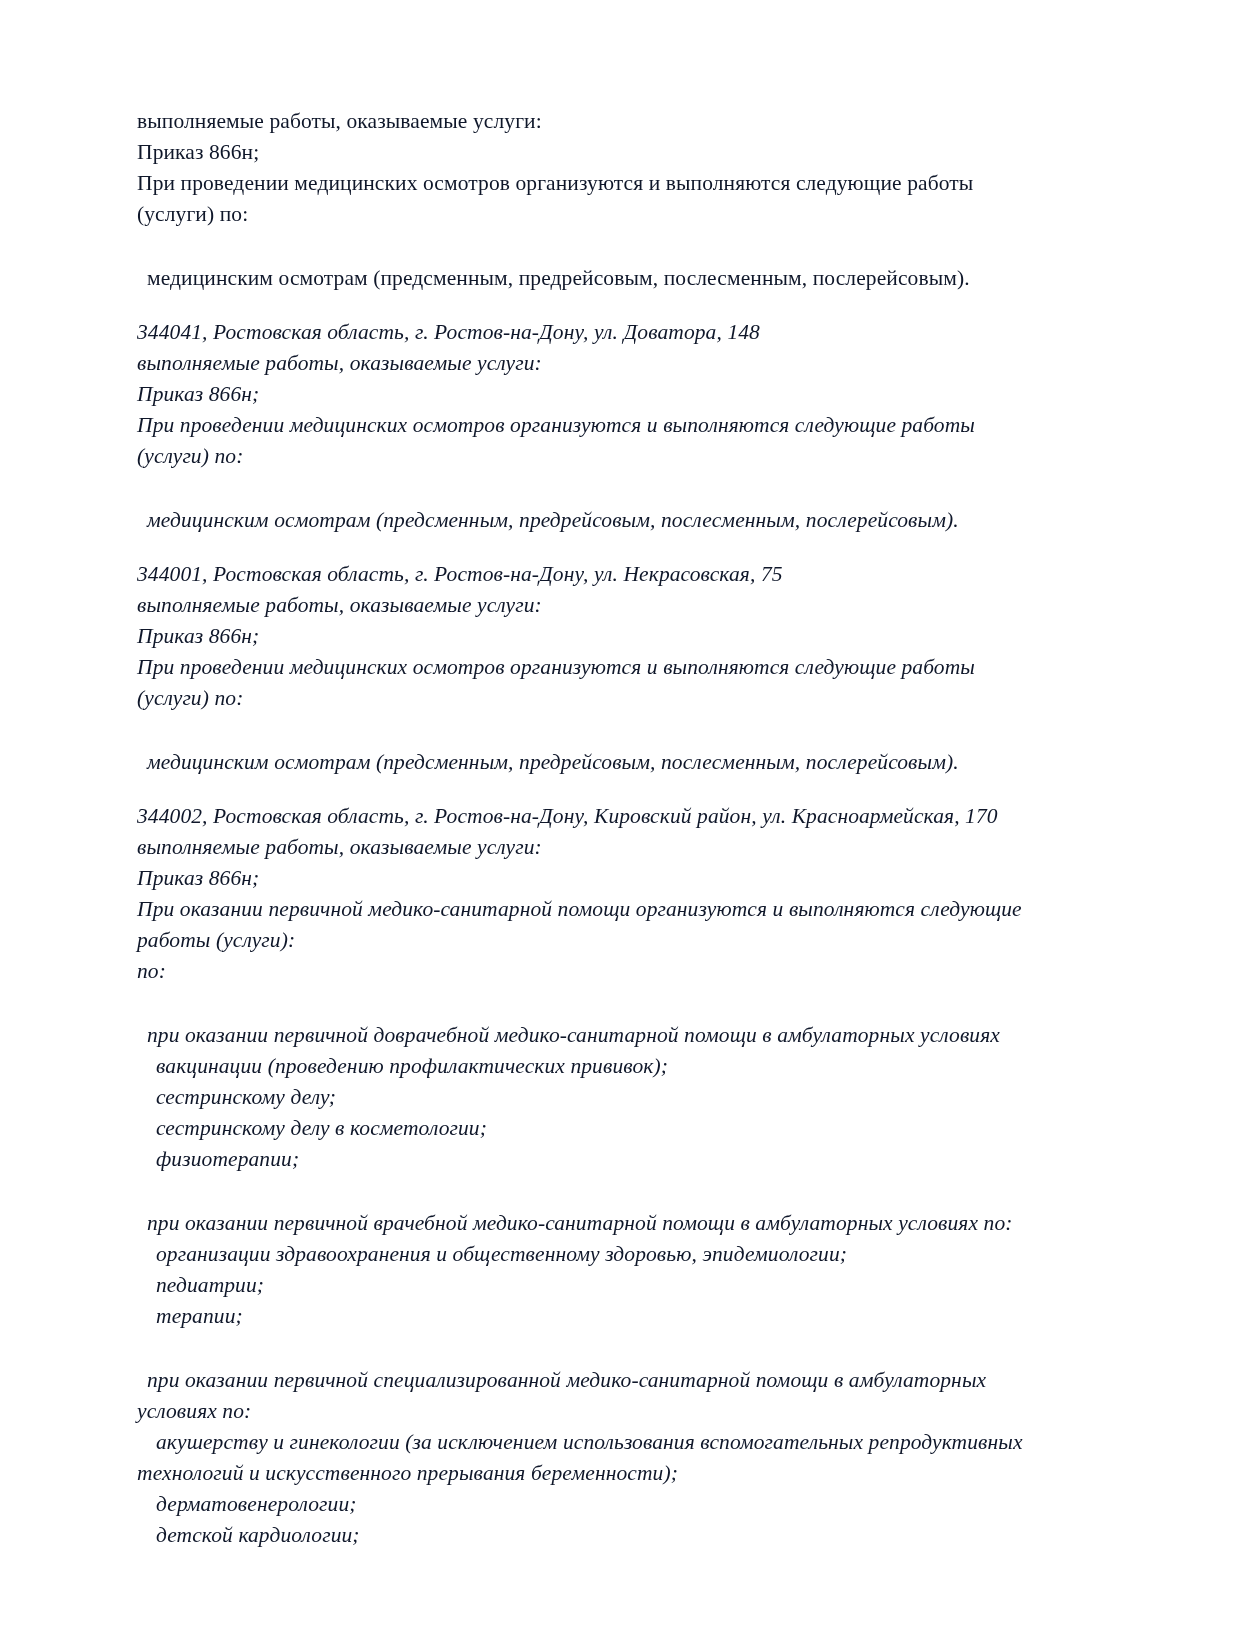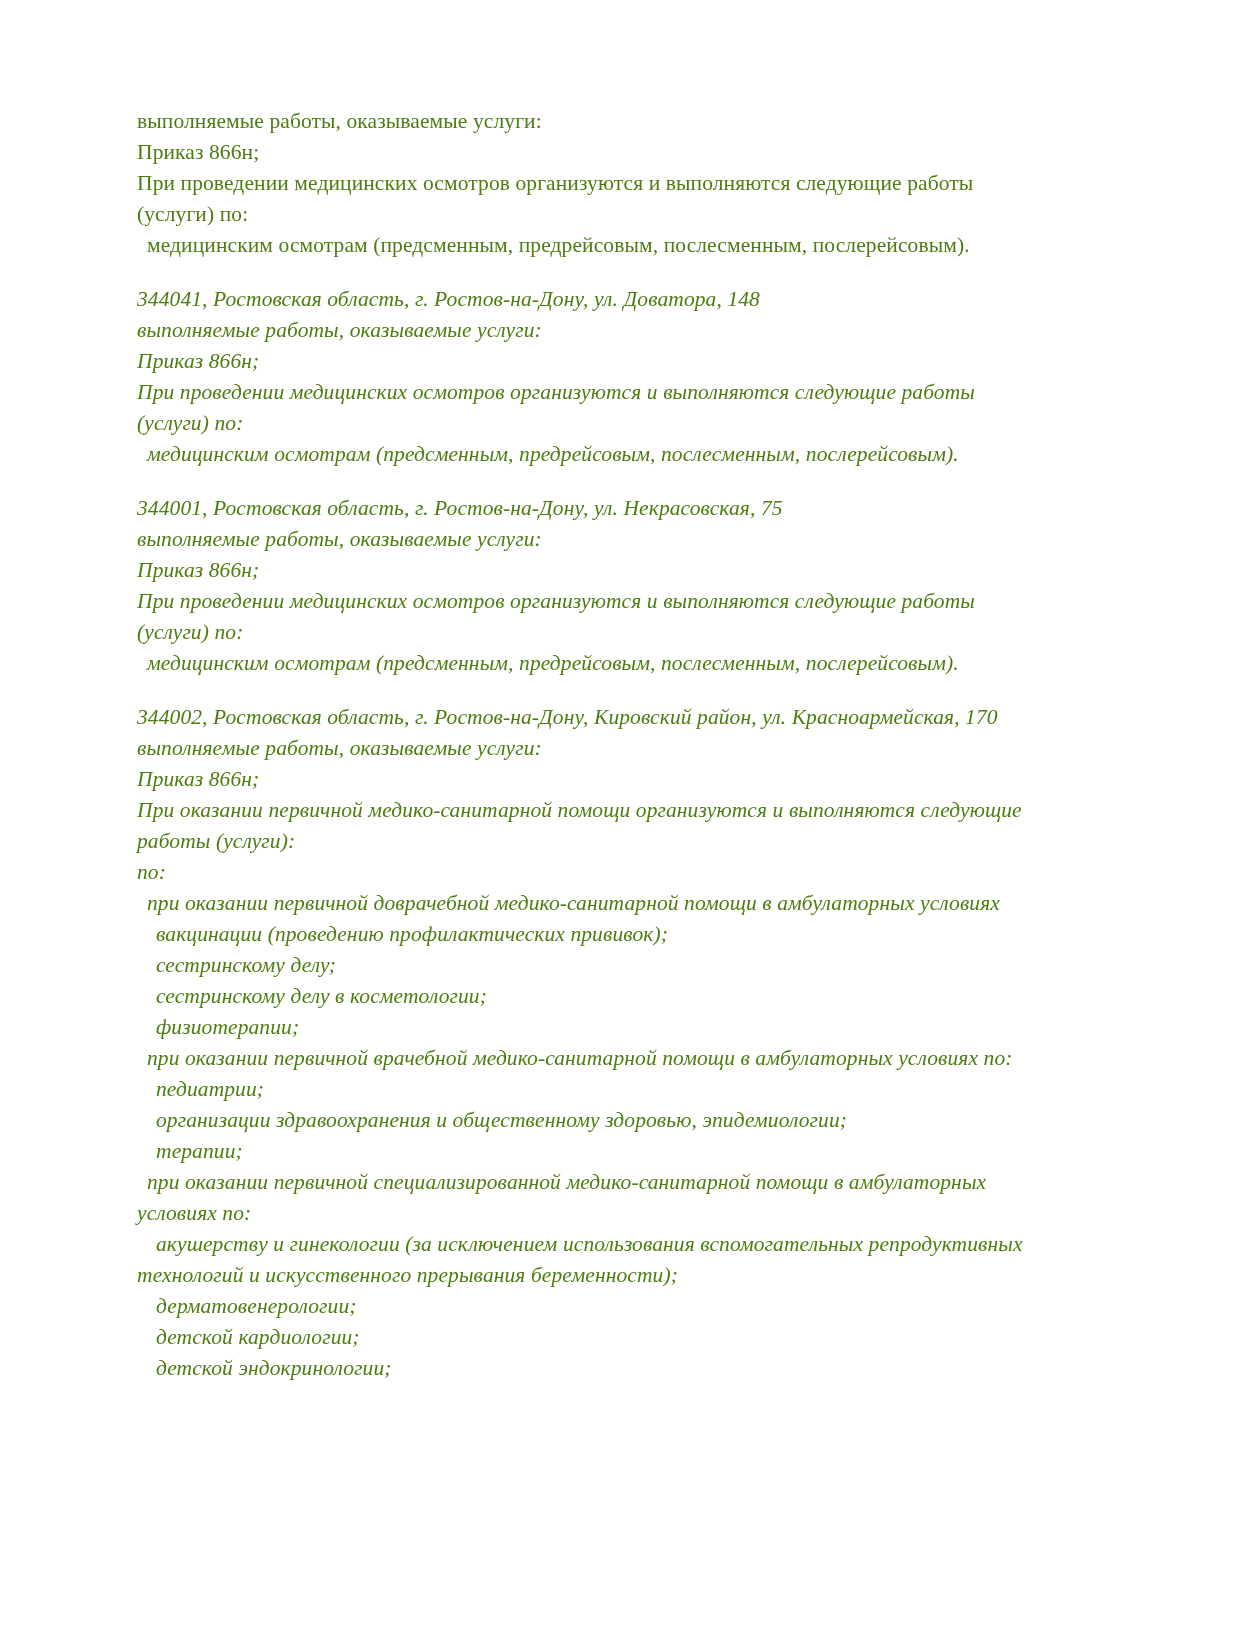"выполняемые работы, оказываемые услуги:" .page { color: #4d7c0f -> #0f172a }
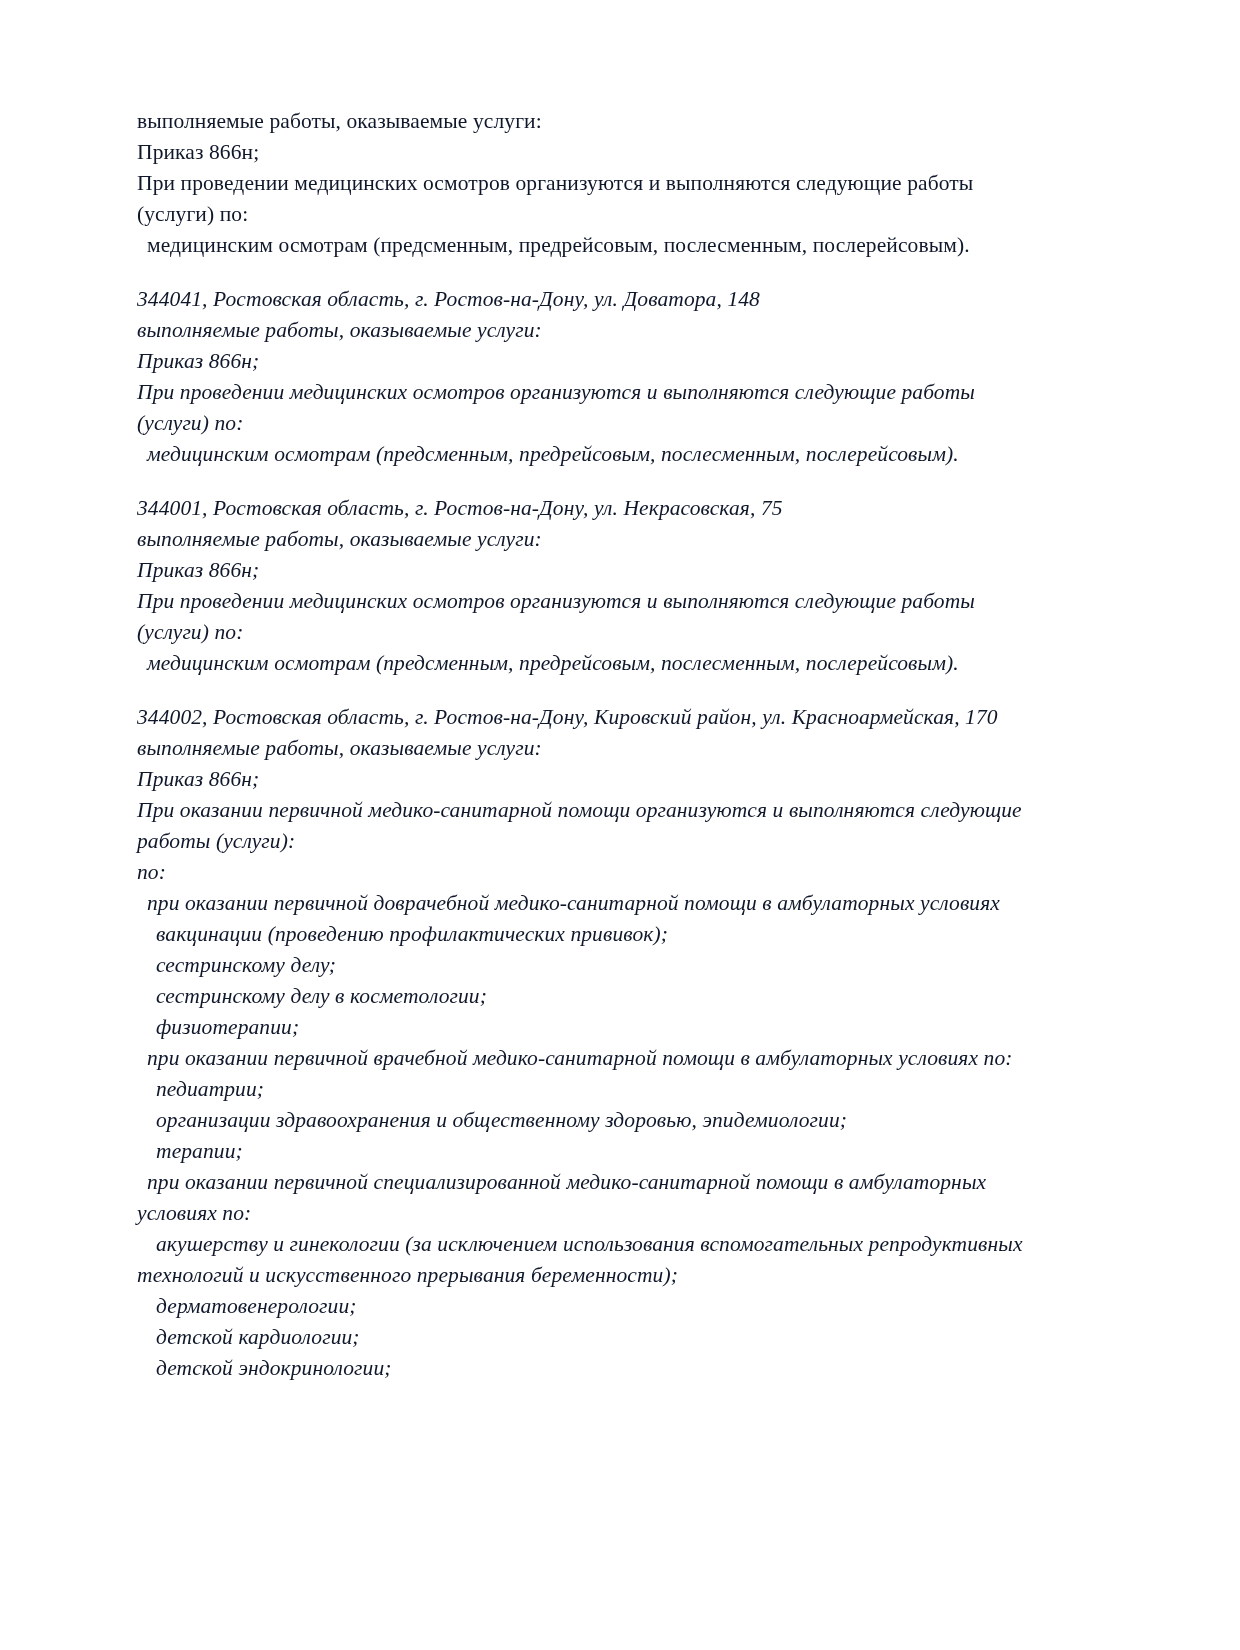"медицинским осмотрам (предсменным," .ind-1 { margin-top: none -> 33px }
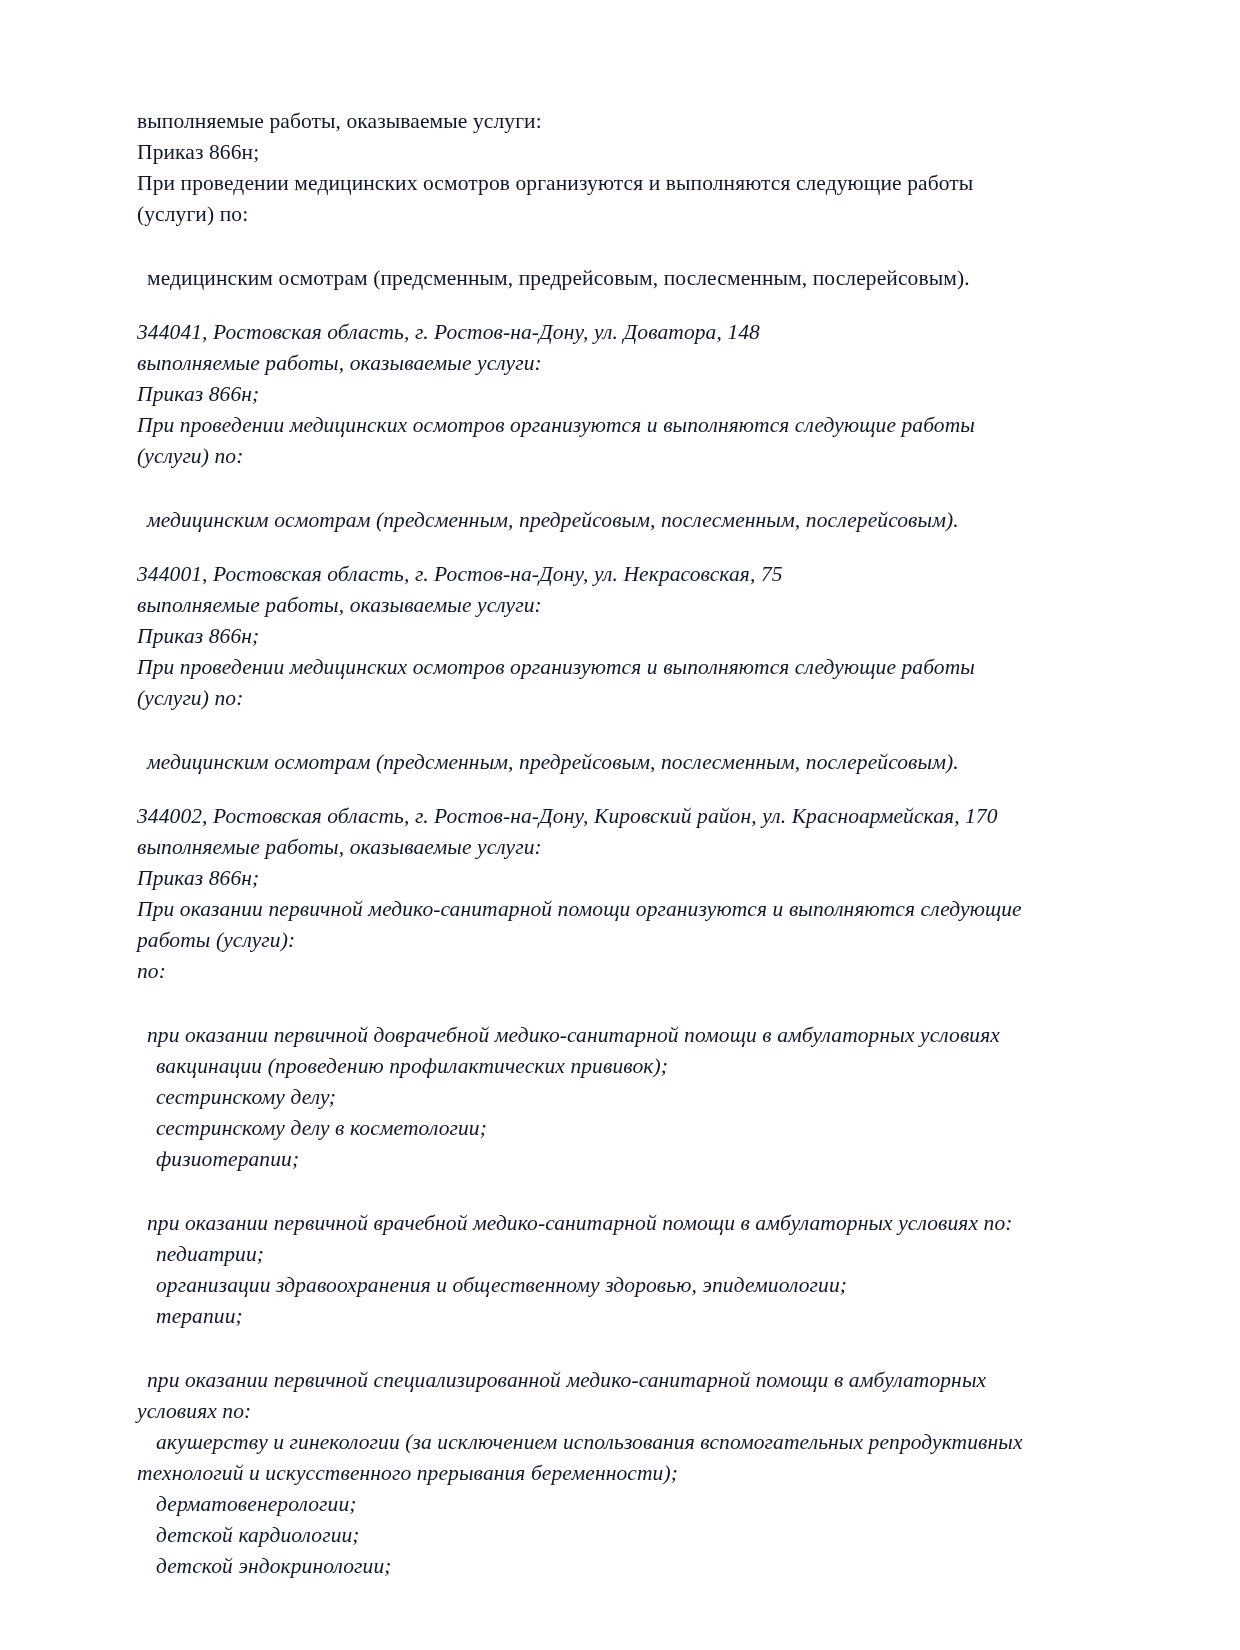"педиатрии;" div.ln { order: before "организации здравоохранения и" -> after "организации здравоохранения и" }
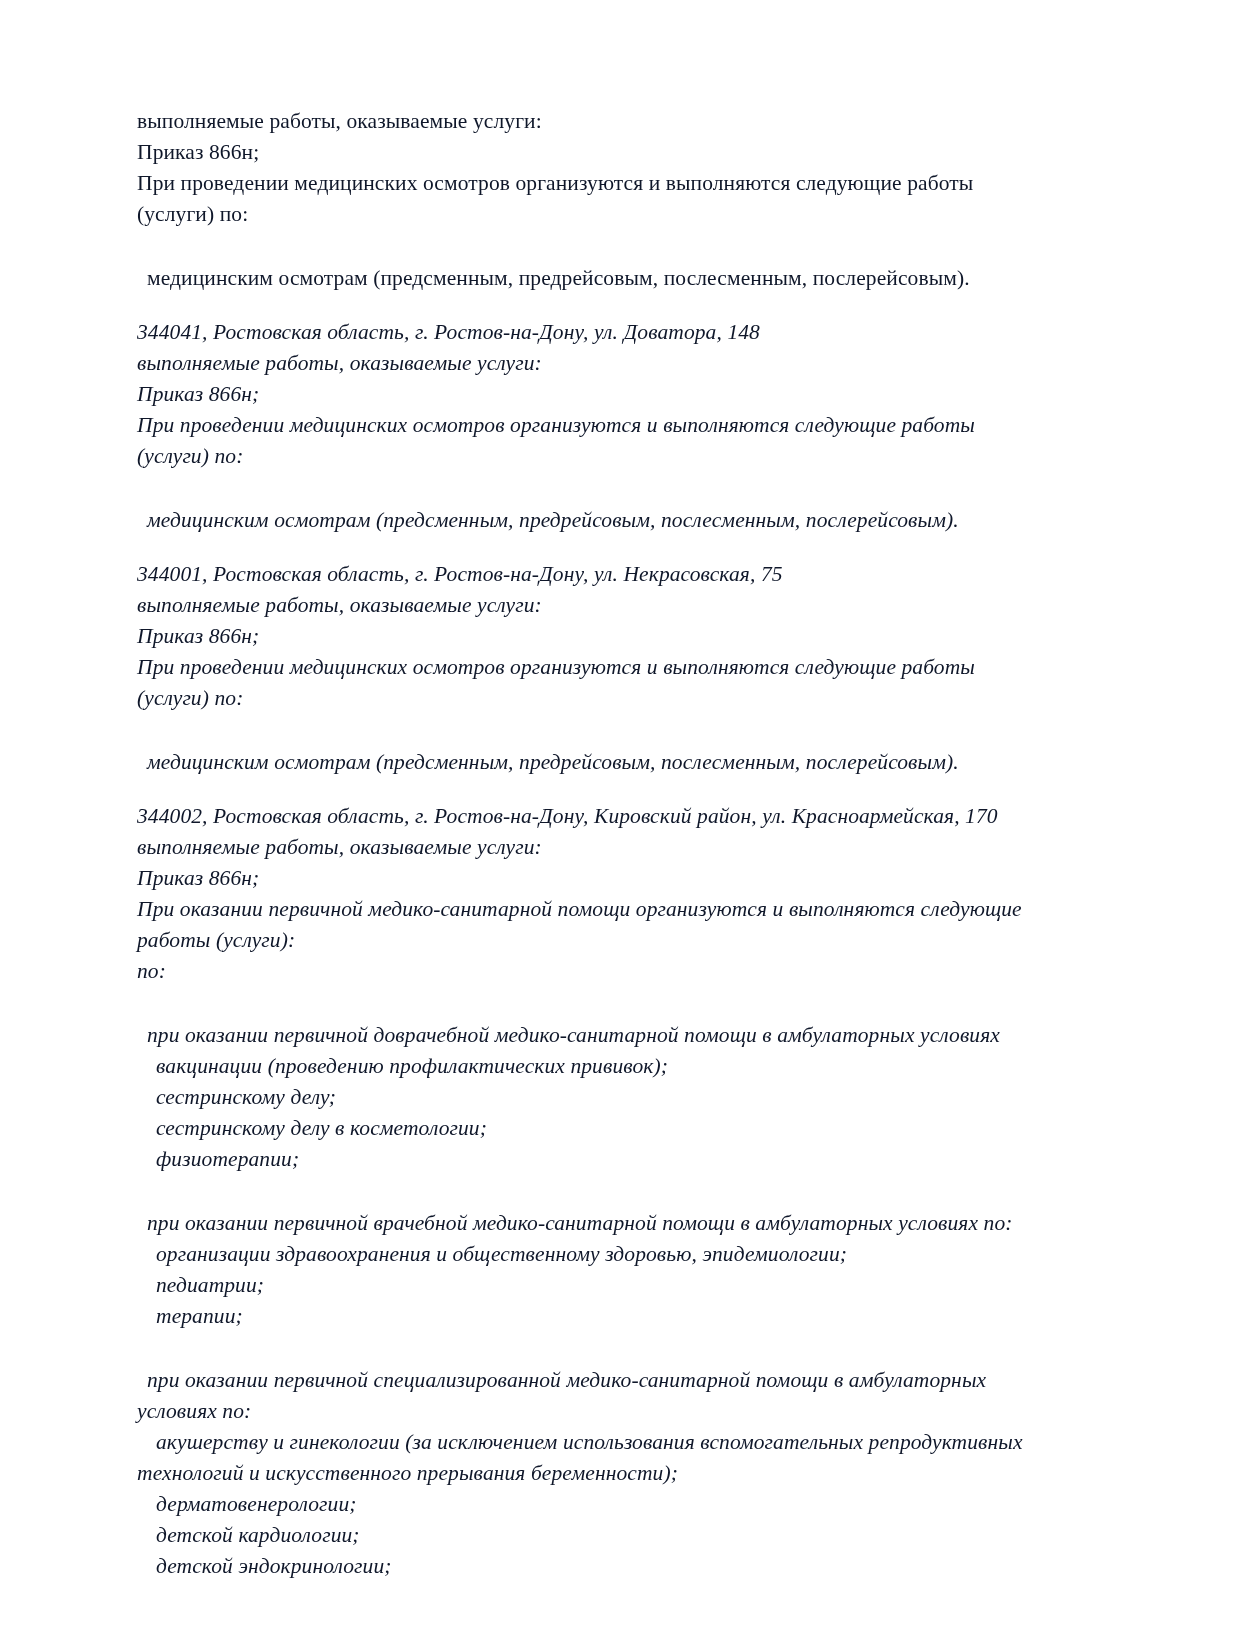"детской эндокринологии;" div.ln { html: <div>детской эндокринологии;</div> -> none }
